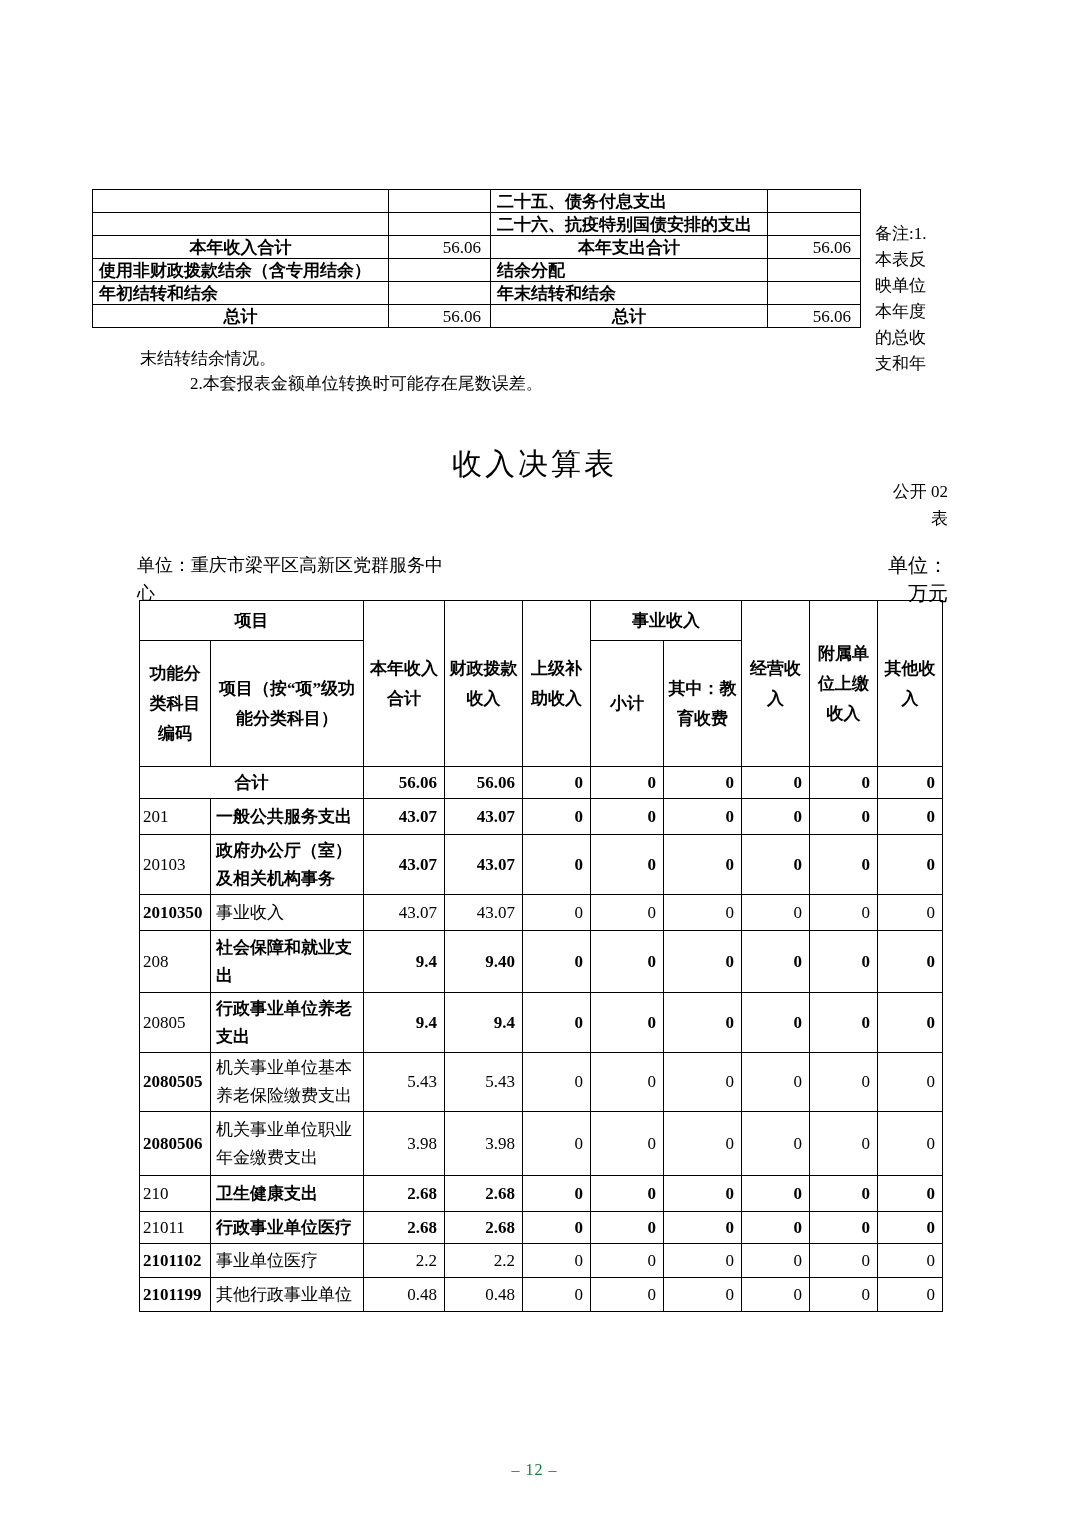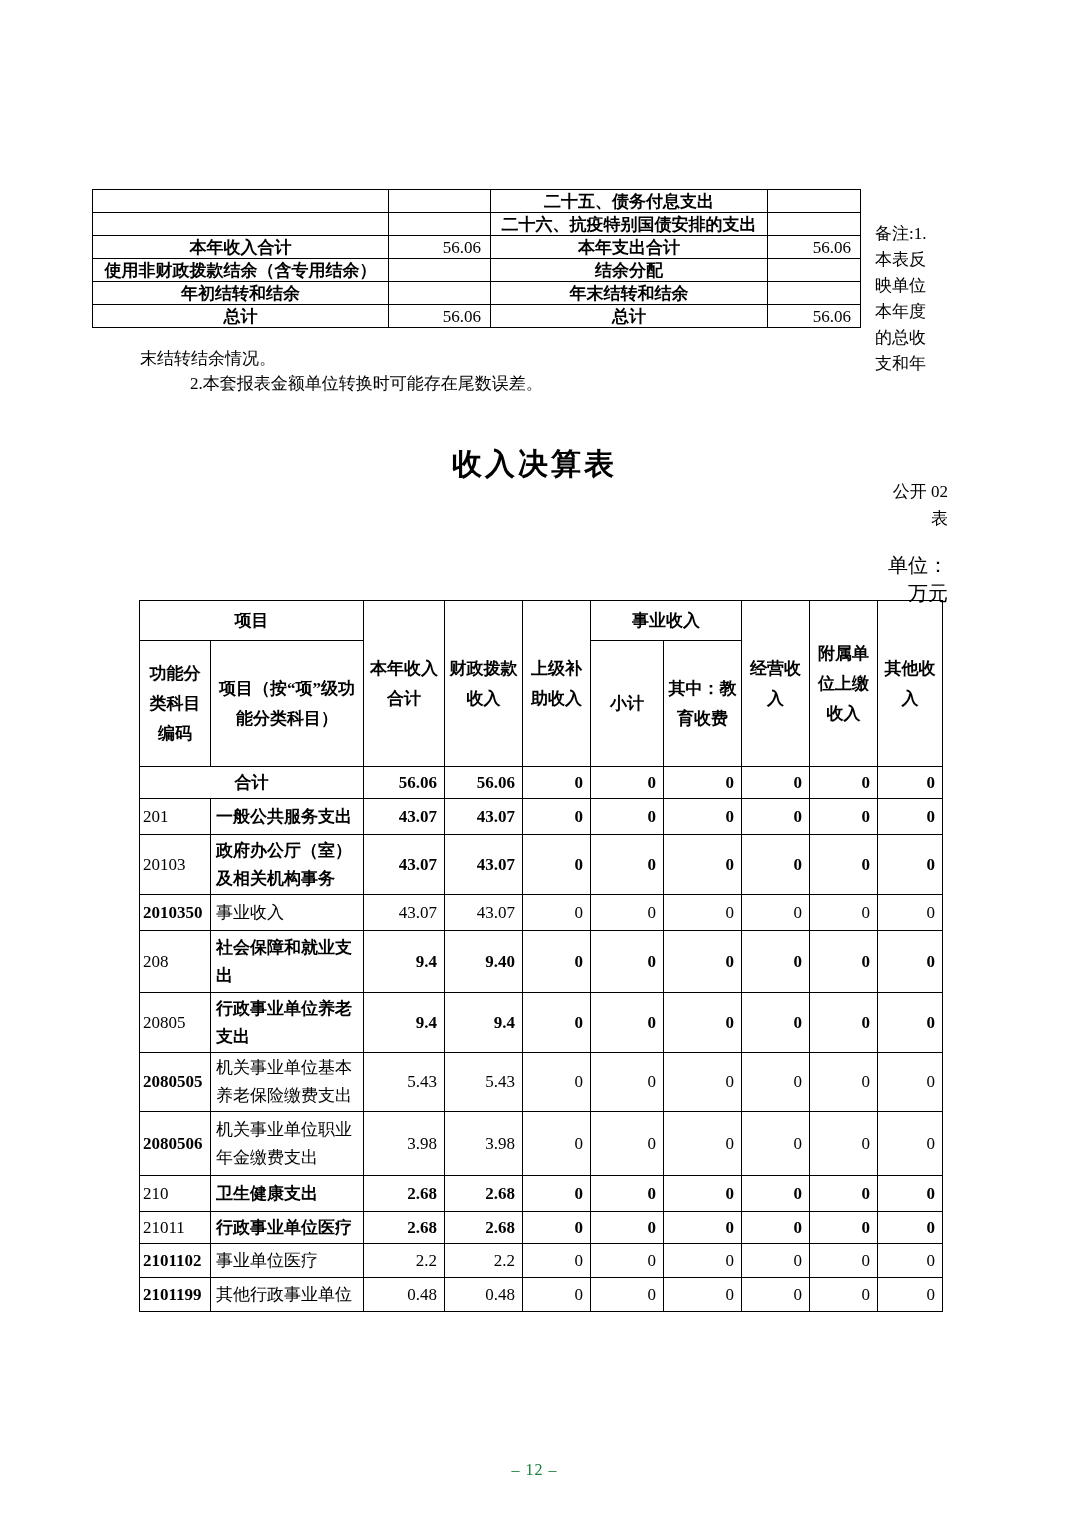"二十五、债务付息支出" .l { text-align: center -> left }
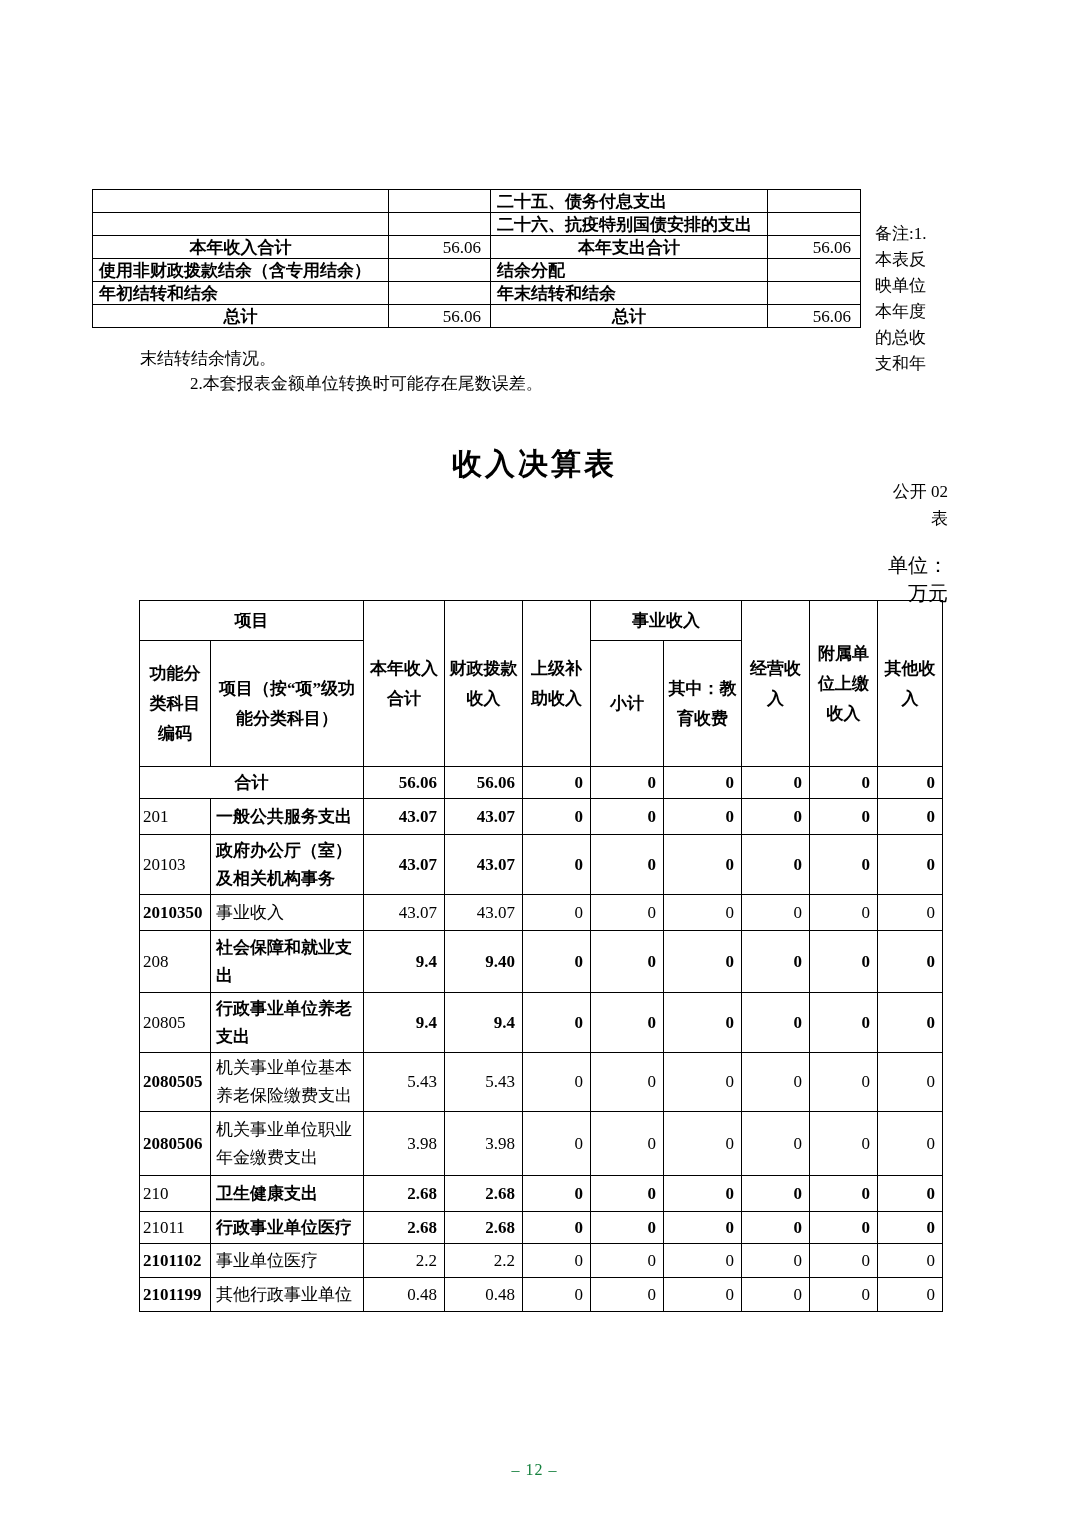"收入决算表" .doc-title { font-weight: bold -> normal }
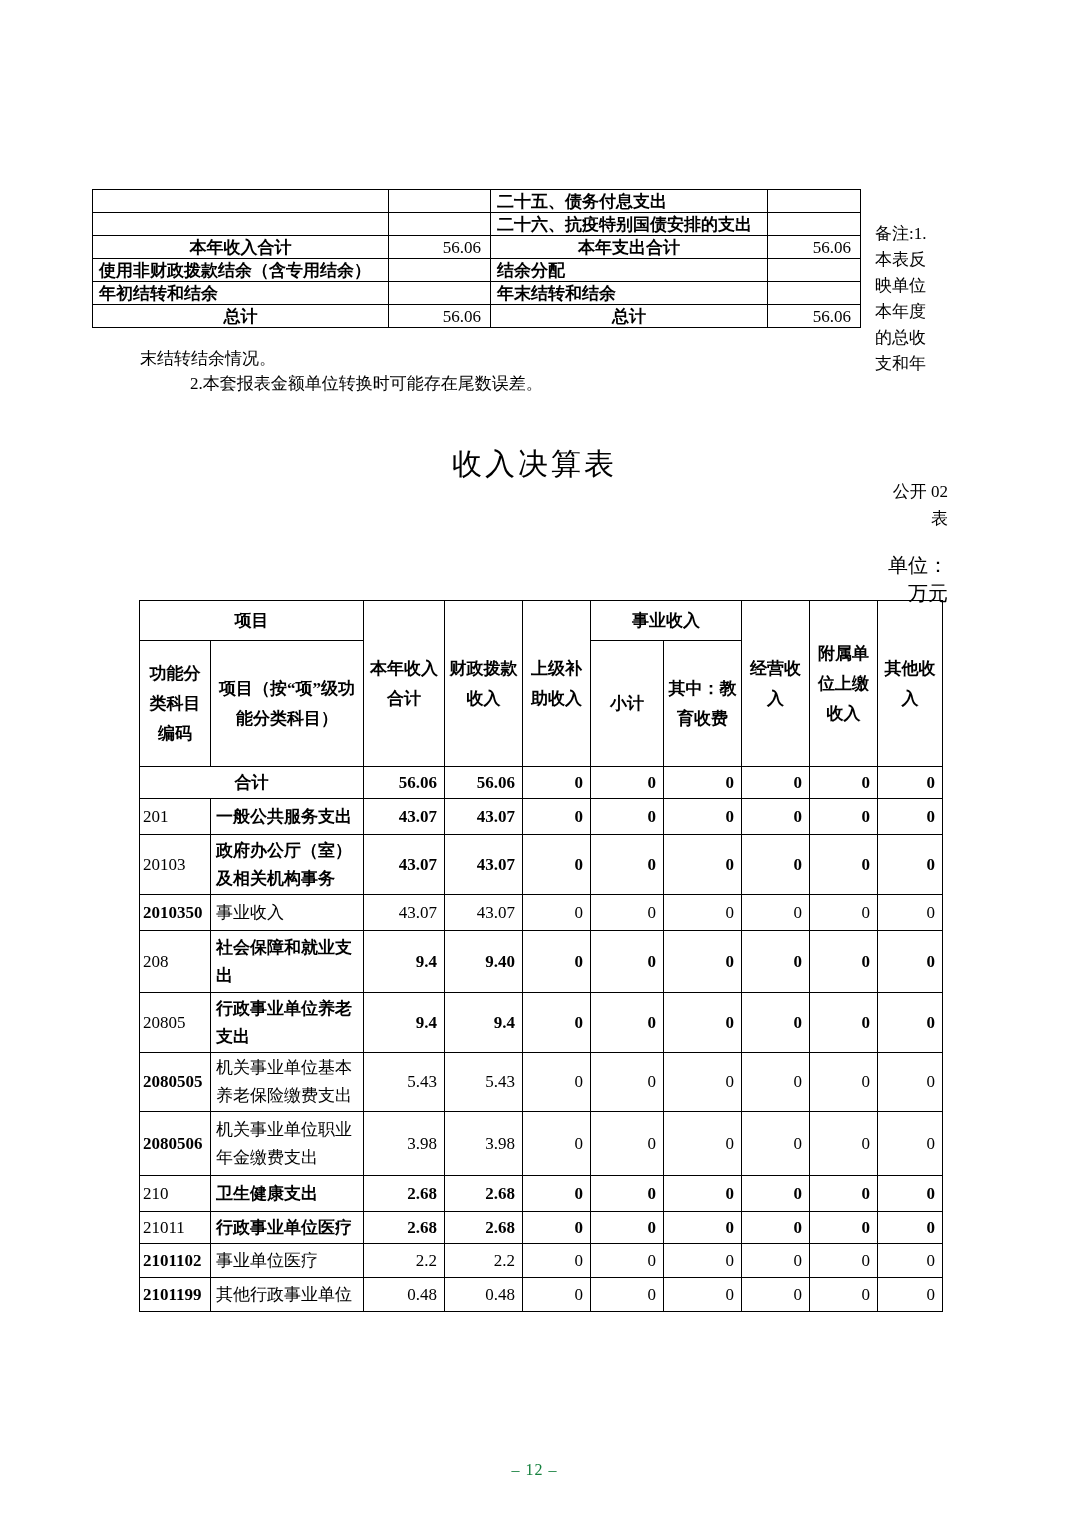"单位：重庆市梁平区高新区党群服务中心" div.unit-left { html: none -> <div>单位：重庆市梁平区高新区党群服务中心</div> }
